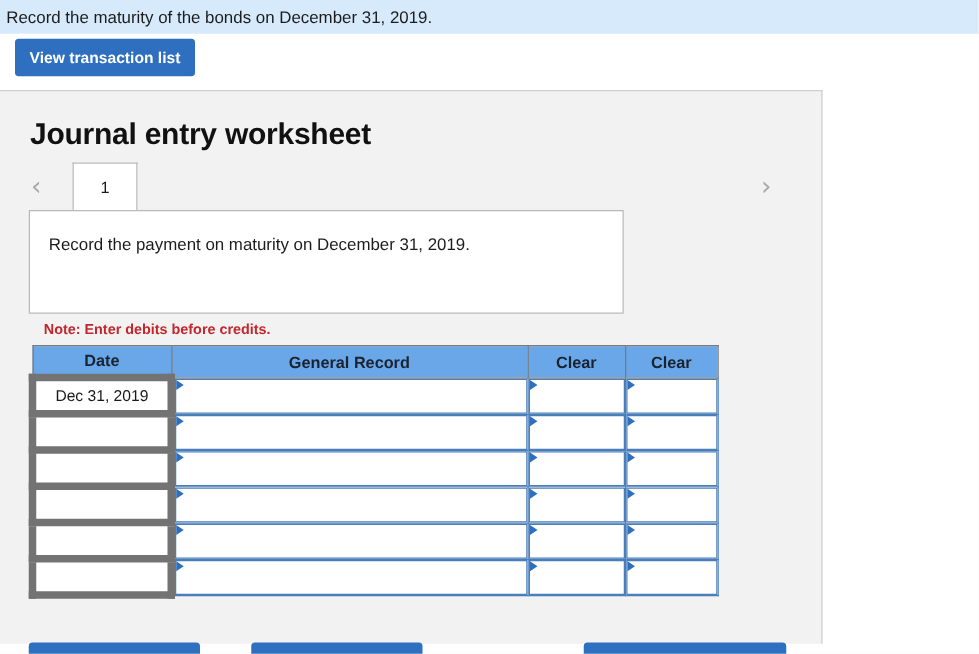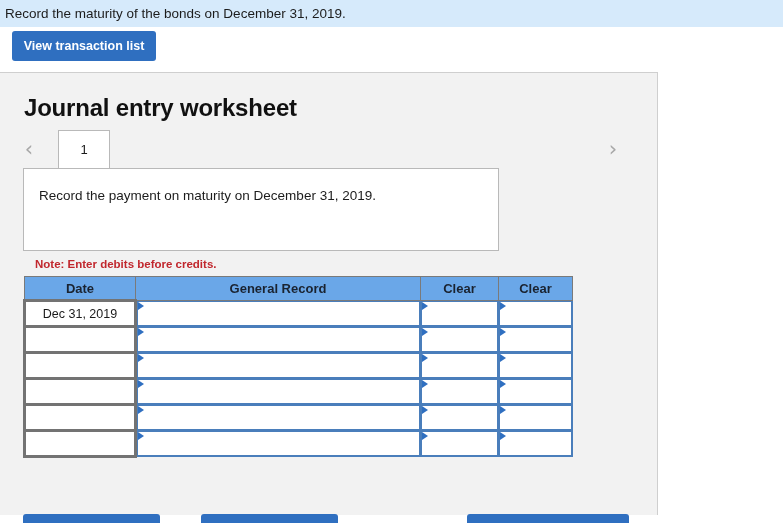"Dec 31, 2019" .cell-date { border: 3px solid #737373 -> 6px solid #737373 }
